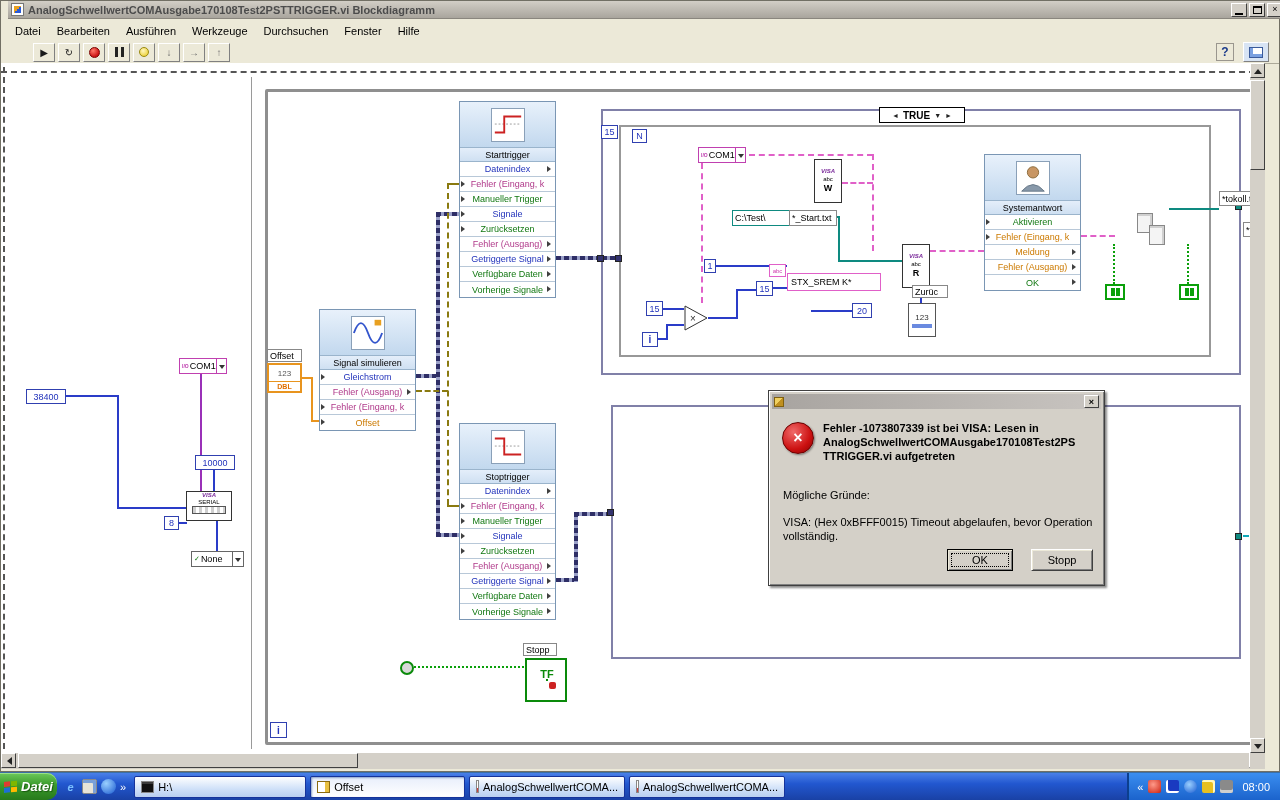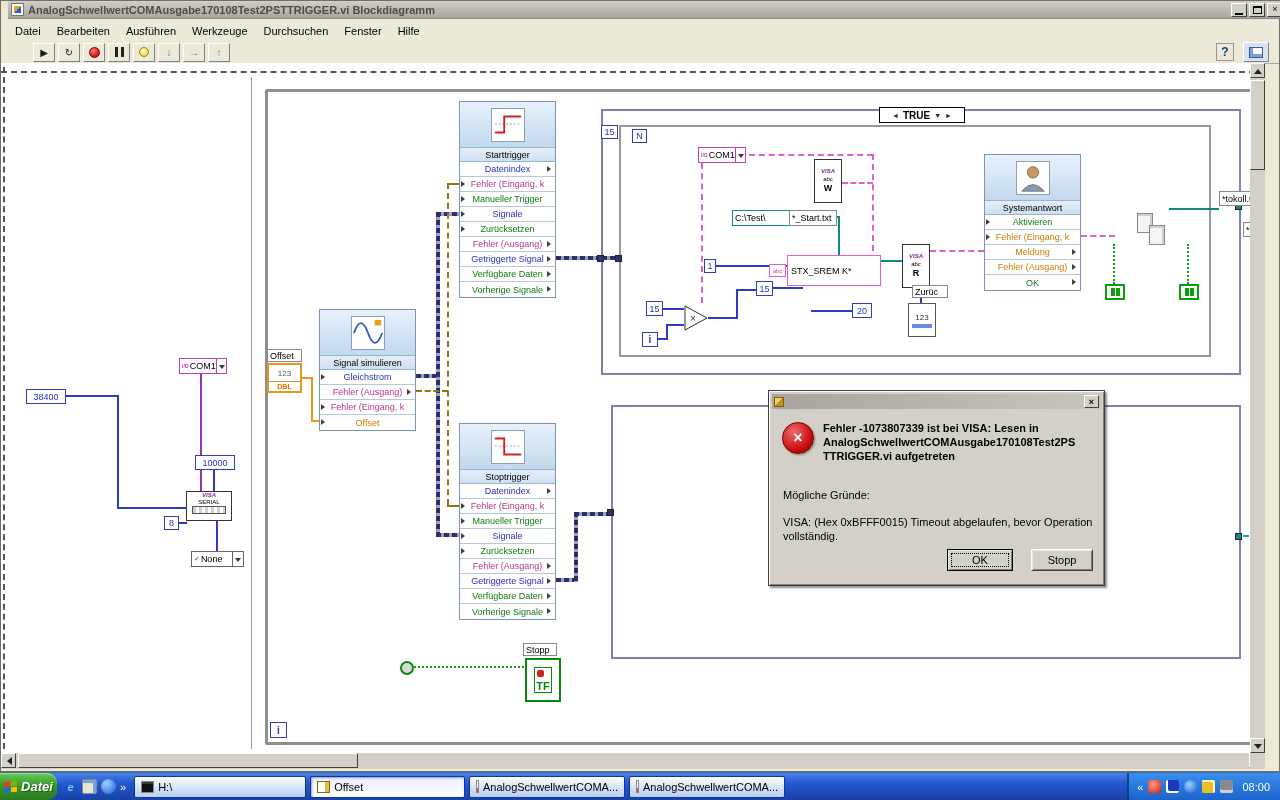"STX_SREM K*" div.abs { height: 31px -> 18px; top: 192px -> 210px }
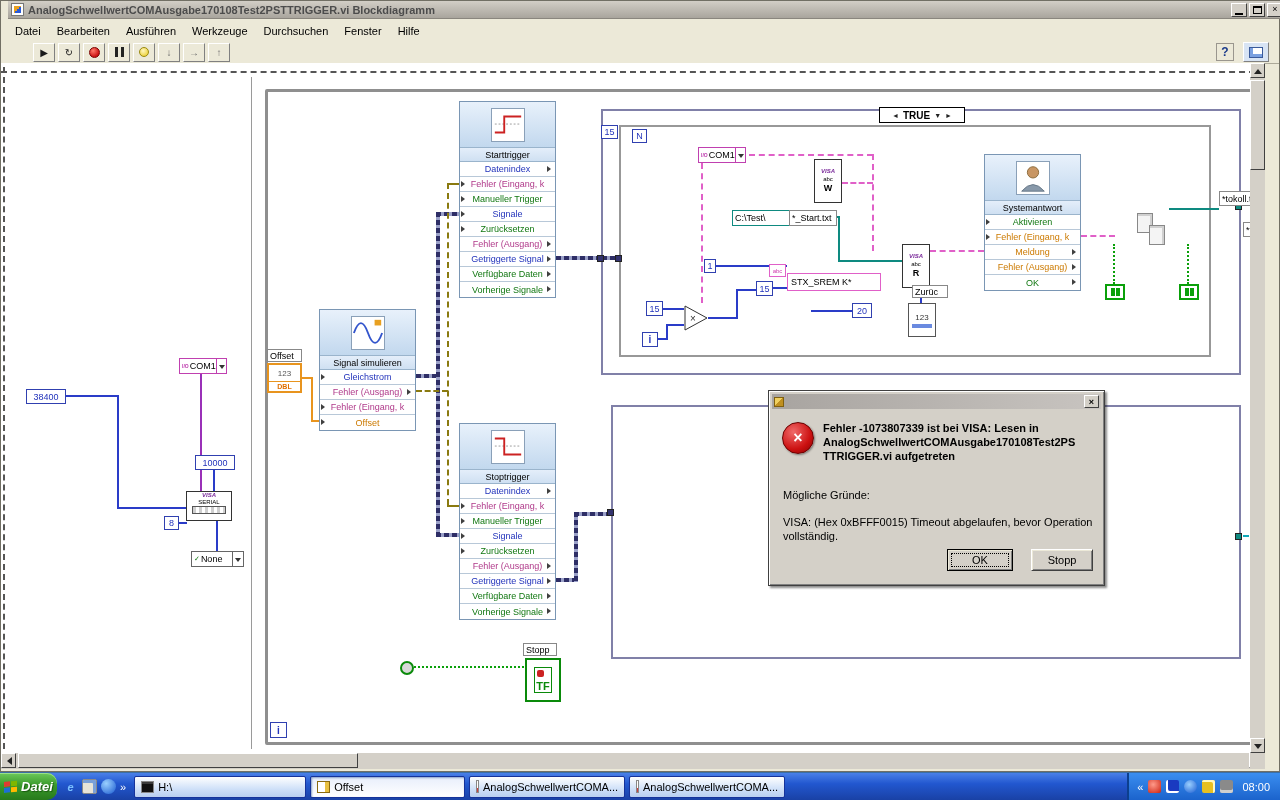"TF" .stopterm { padding: 7px -> 19px }
